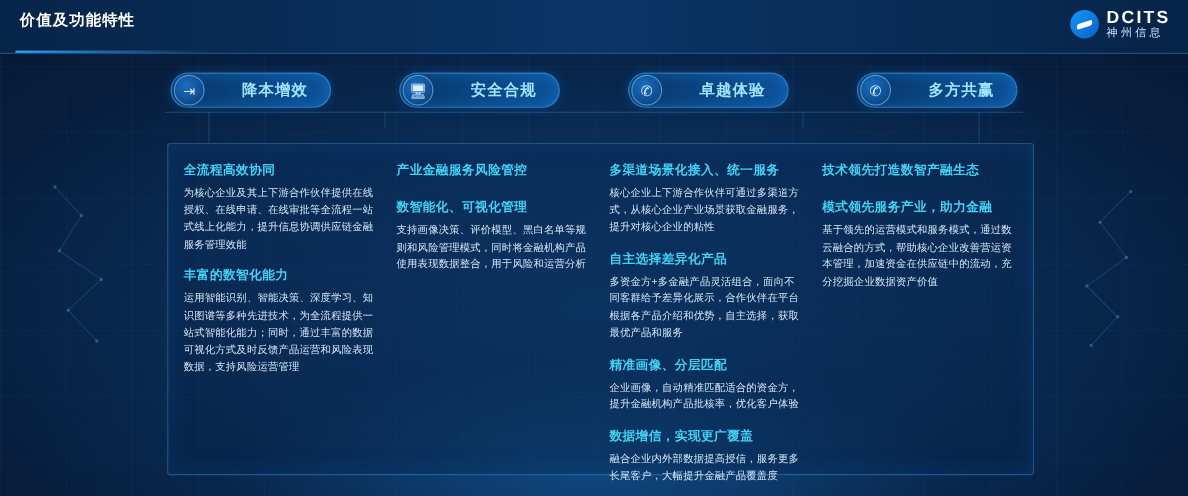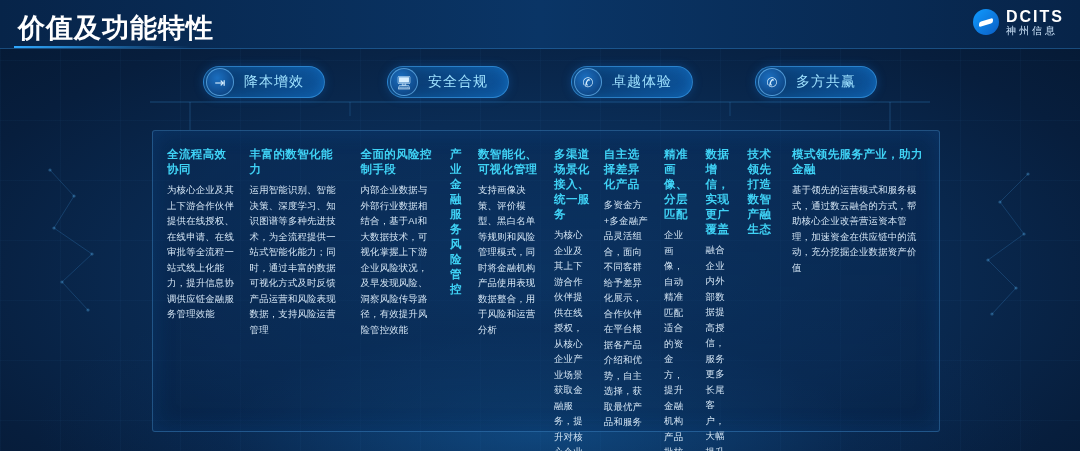"价值及功能特性" .header-title { font-size: 27px -> 14px }
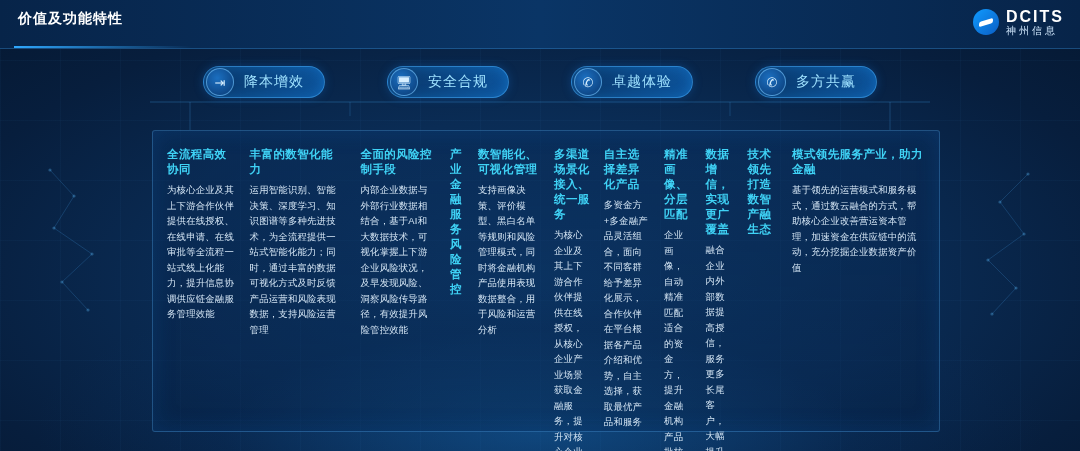"降本增效" .pill-label { font-weight: normal -> bold; margin-left: none -> 24px }
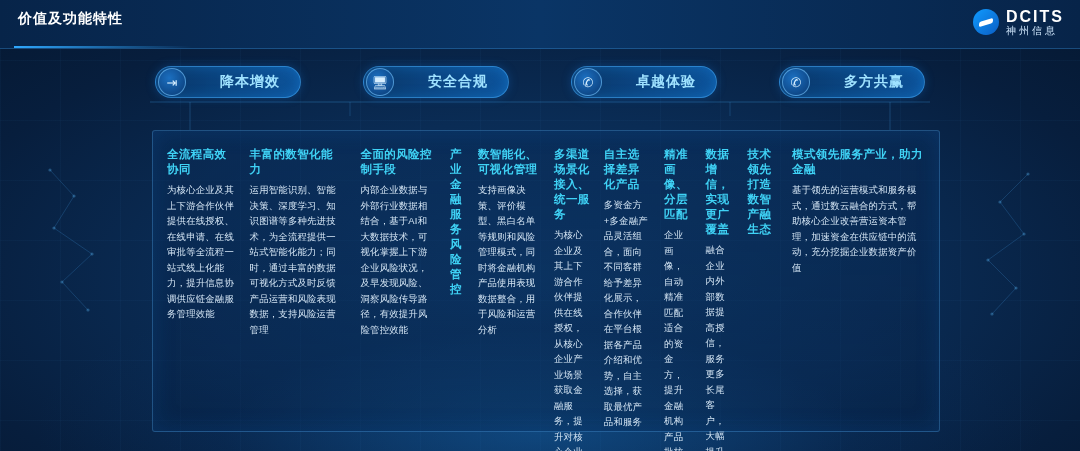"全流程高效协同" .col { flex-direction: row -> column }
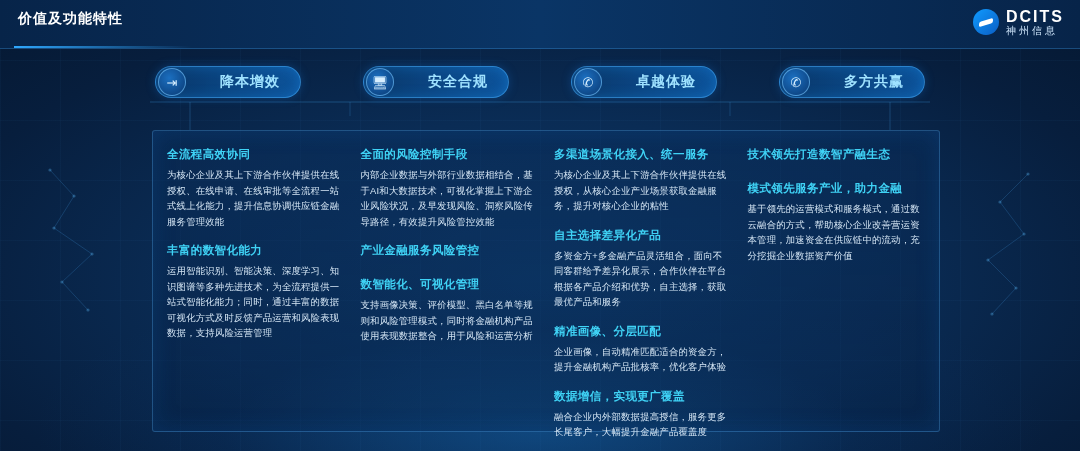"全面的风险控制手段" div { html: <div> <div>全面的风险控制手段</div> <div>内部企业数据与外部行业数据相结合，基于AI和大数据技术，可视化掌握上下游企业风险状况，及早发现风险、洞察风险传导路径，有效提升风险管控效能</div> </div> -> none }
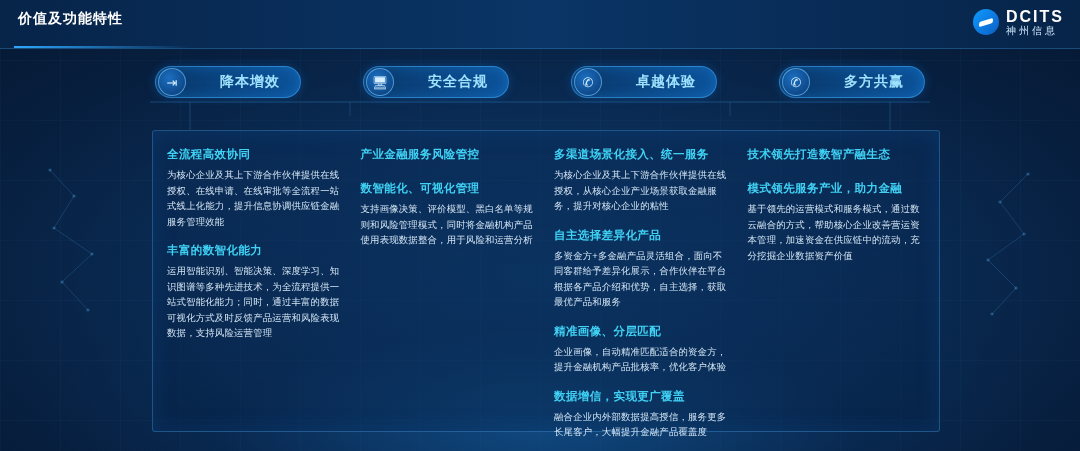"为核心企业及其上下游合作伙伴提供在线授权，从核心企业产业场景获取金融服务，提升对" div.block-body { text: 为核心企业及其上下游合作伙伴提供在线授权 -> 核心企业上下游合作伙伴可通过多渠道方式 }
